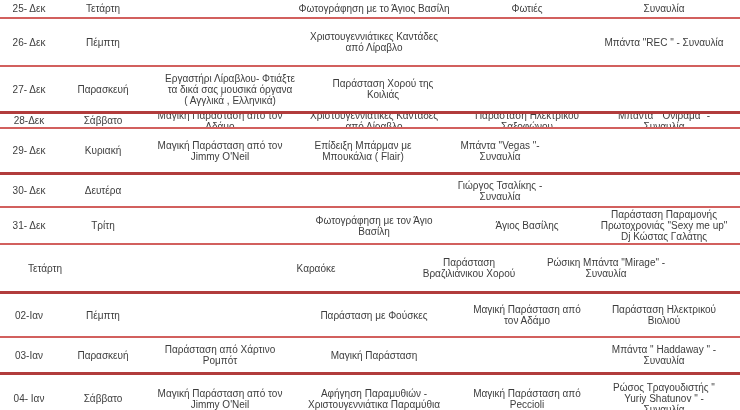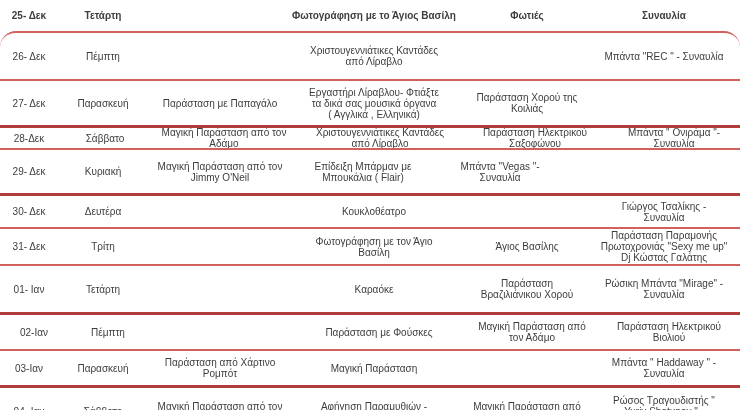"25- Δεκ" .r1 { font-weight: bold -> none; height: 31px -> 17px }
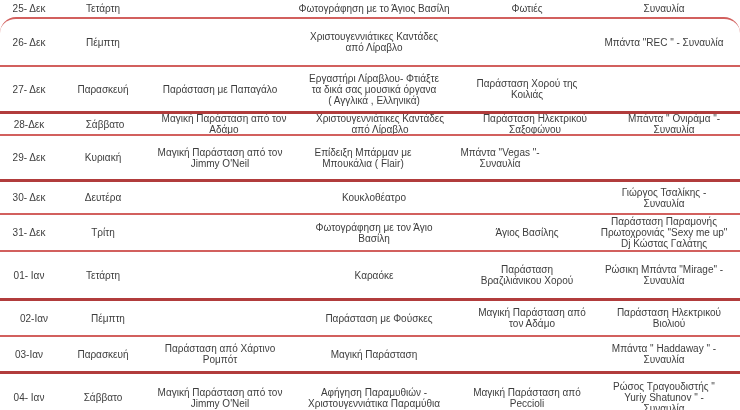"26- Δεκ" .r2 { border-radius: 16px -> none }
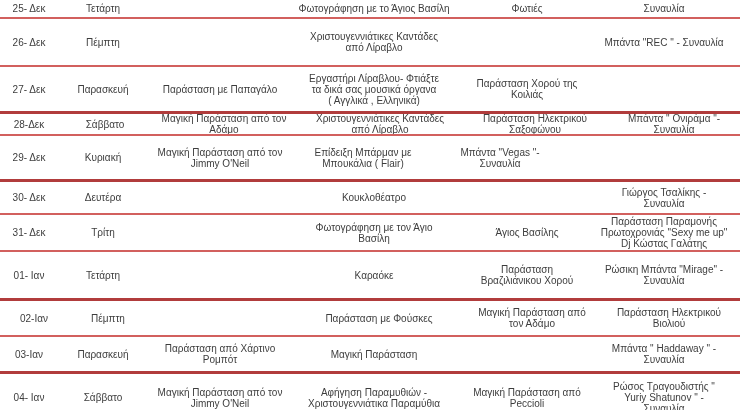"Παράσταση με Παπαγάλο" div.cell { html: <div>Παράσταση με Παπαγάλο</div> -> none }
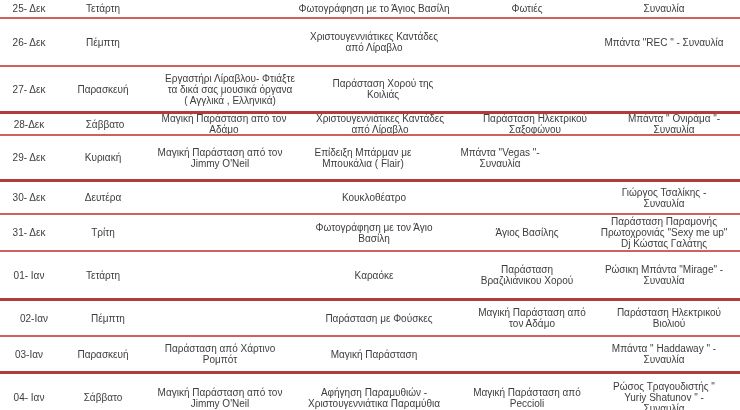"28-Δεκ" .r4 { height: 23px -> 16px; justify-content: space-between -> none }
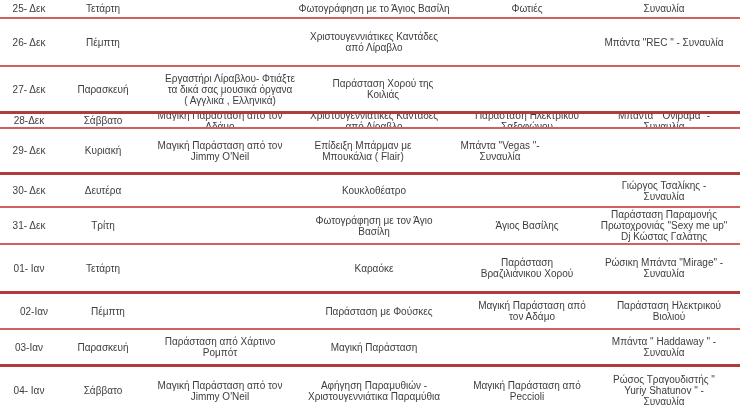"Κουκλοθέατρο" div.cell { html: <div>Κουκλοθέατρο</div> -> none }
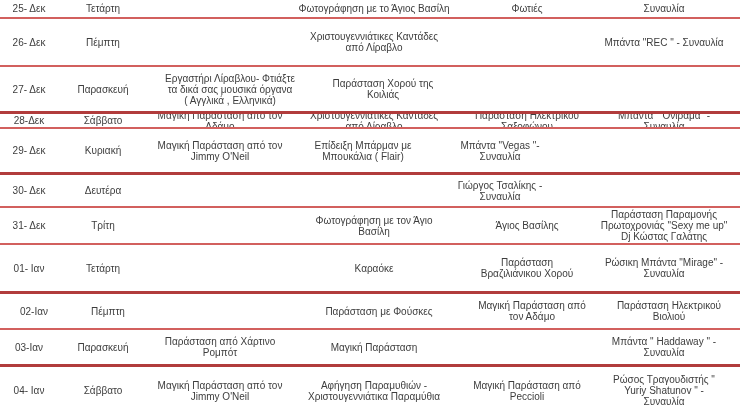"01- Ιαν" div.cell { html: <div>01- Ιαν</div> -> none }
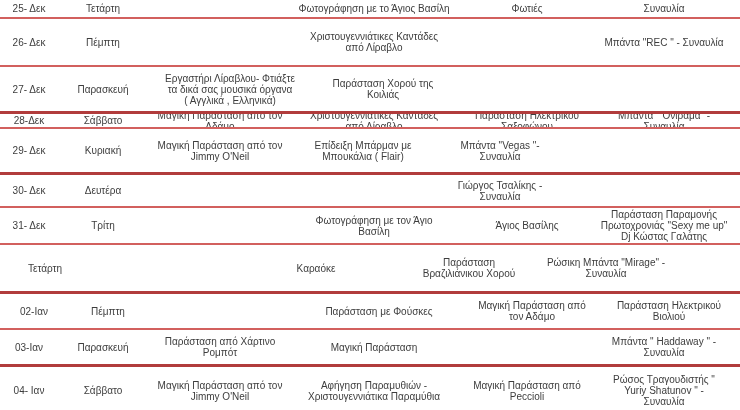"02-Ιαν" .r9 { height: 37px -> 45px; justify-content: center -> none }
